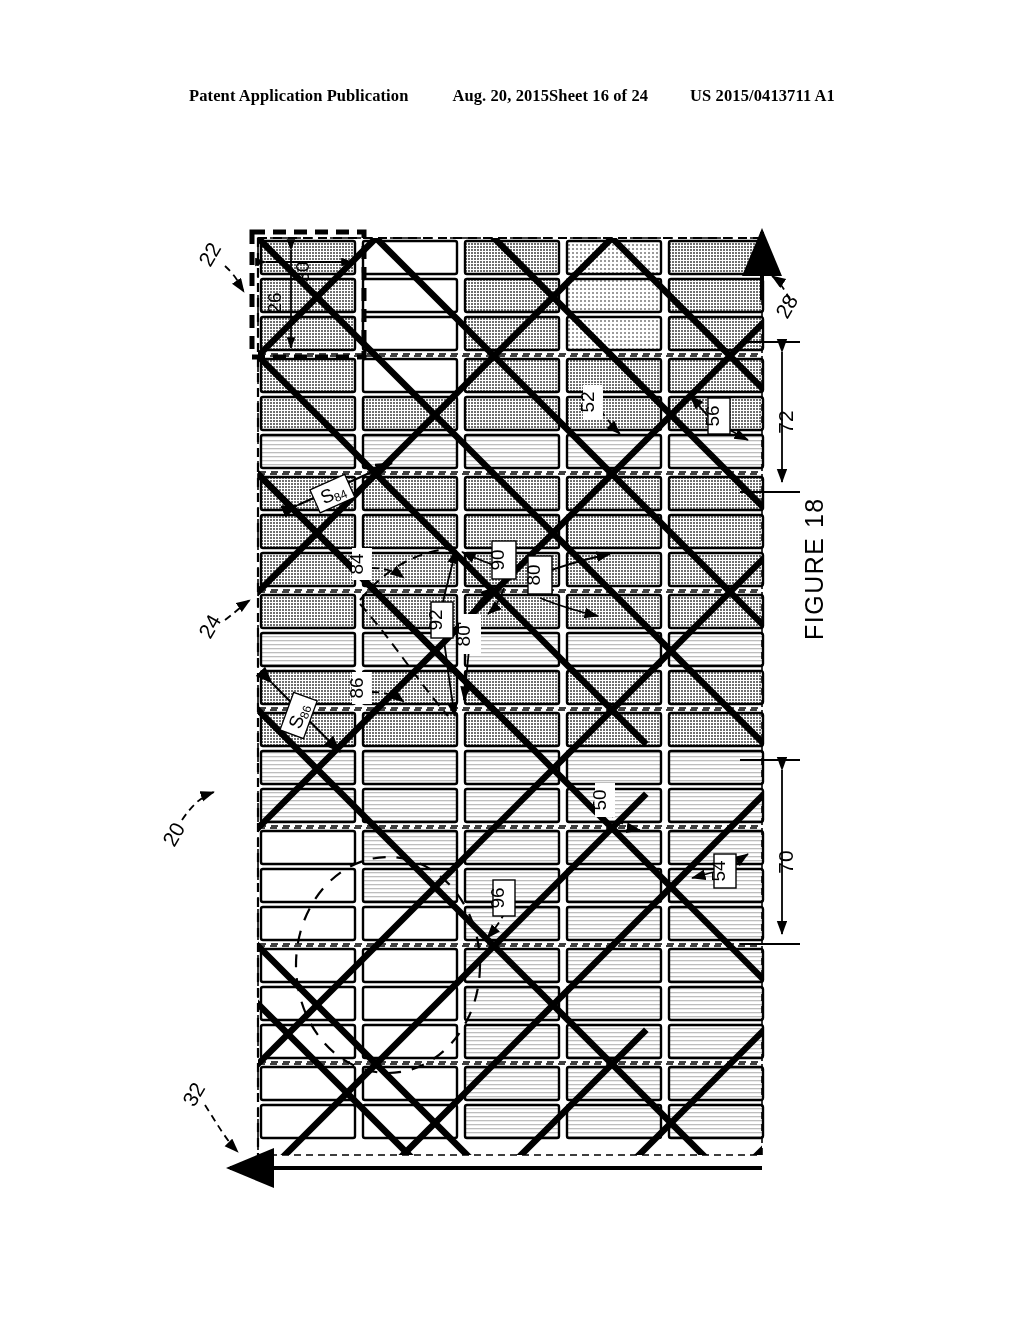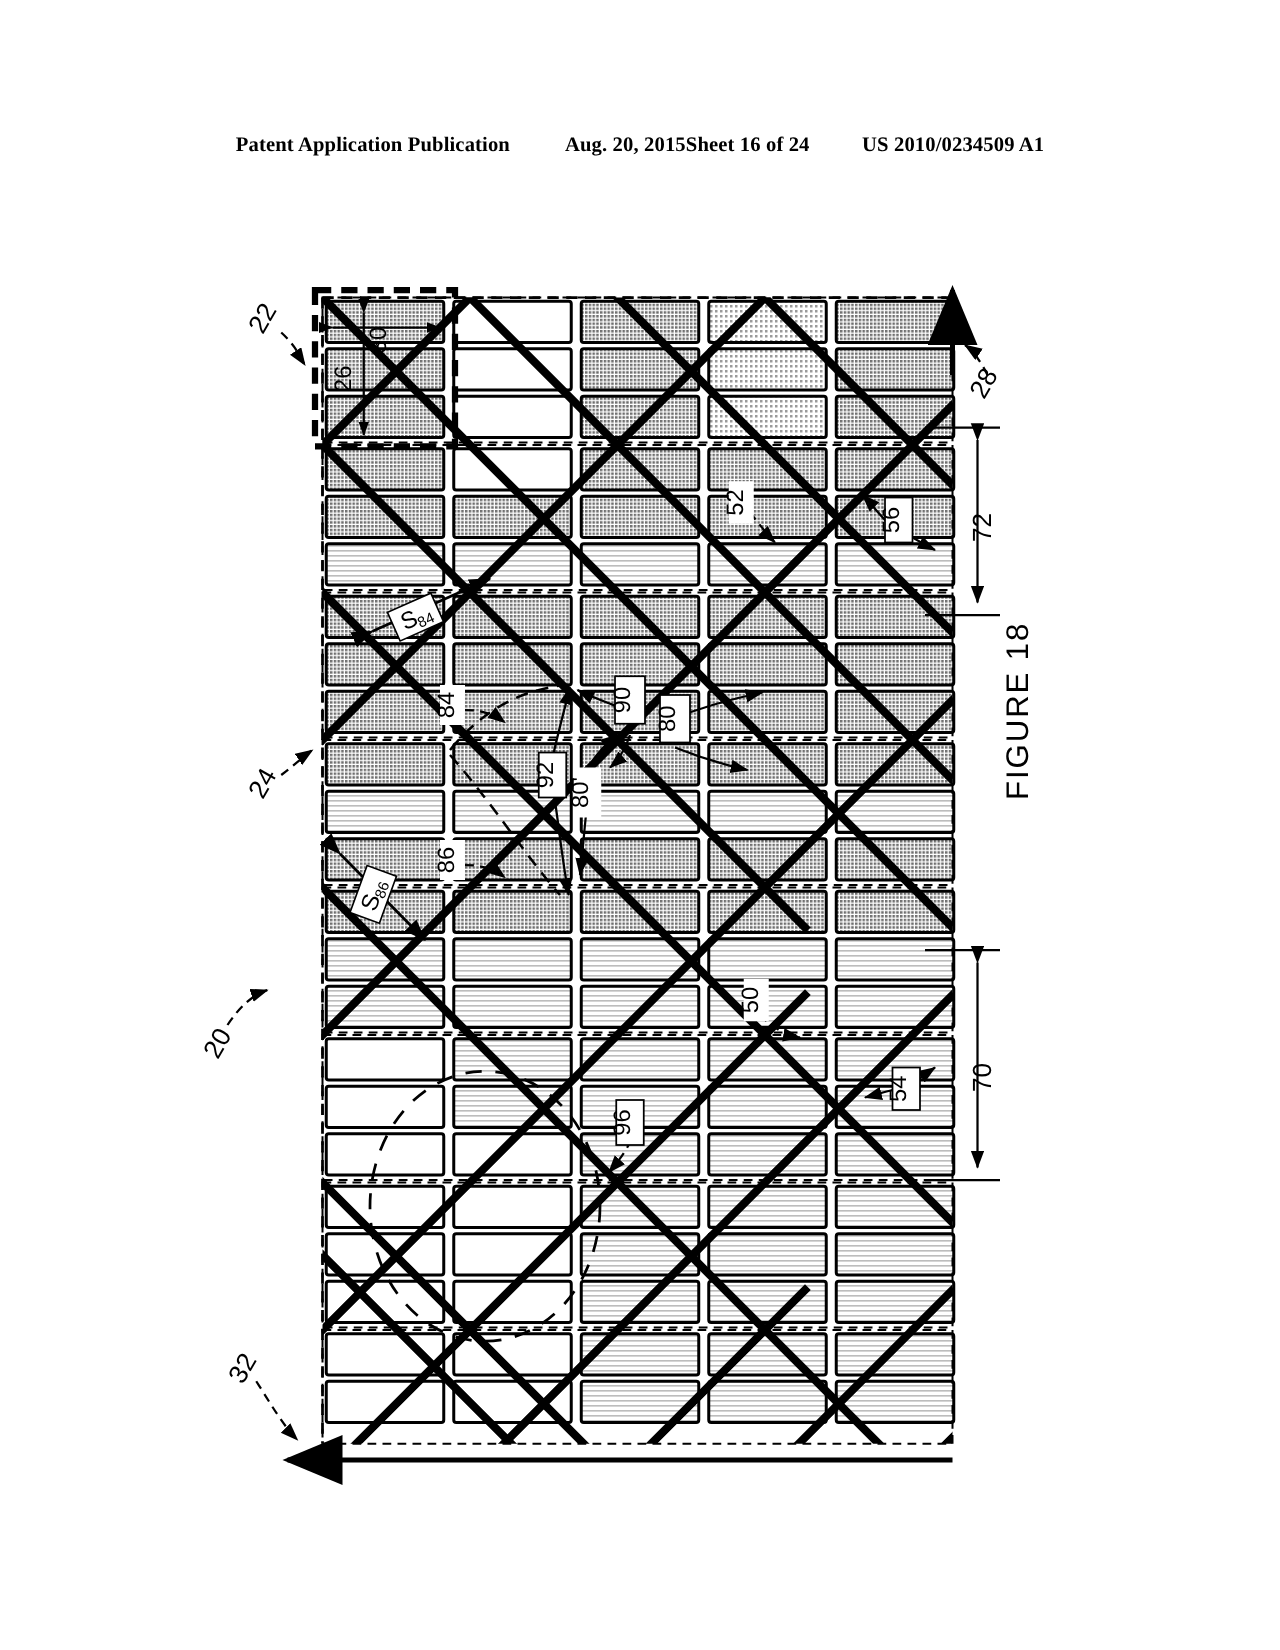"Sheet 16 of 24" #page-header .h-sheet { margin-top: 20px -> none }
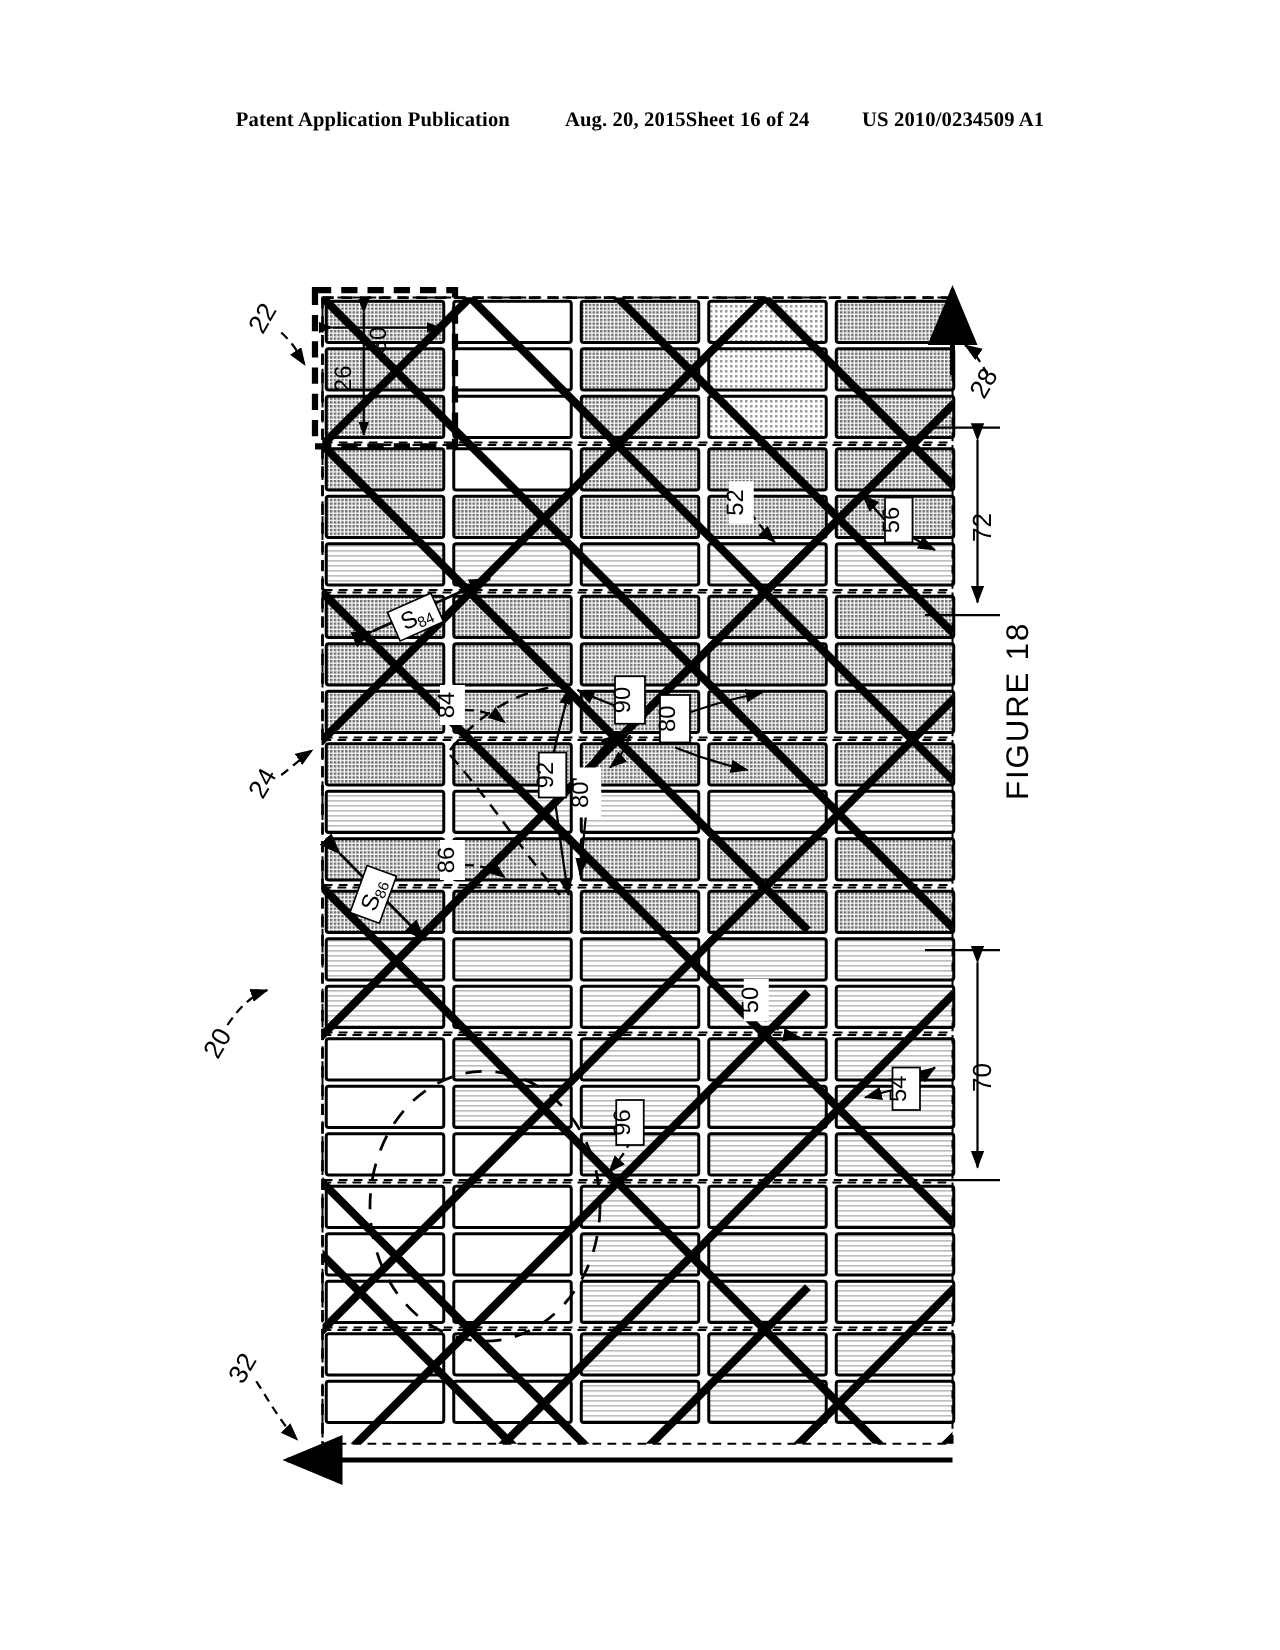"US 2010/0234509 A1" span.h-num { text: 2010/0234509 -> 2015/0413711 }
